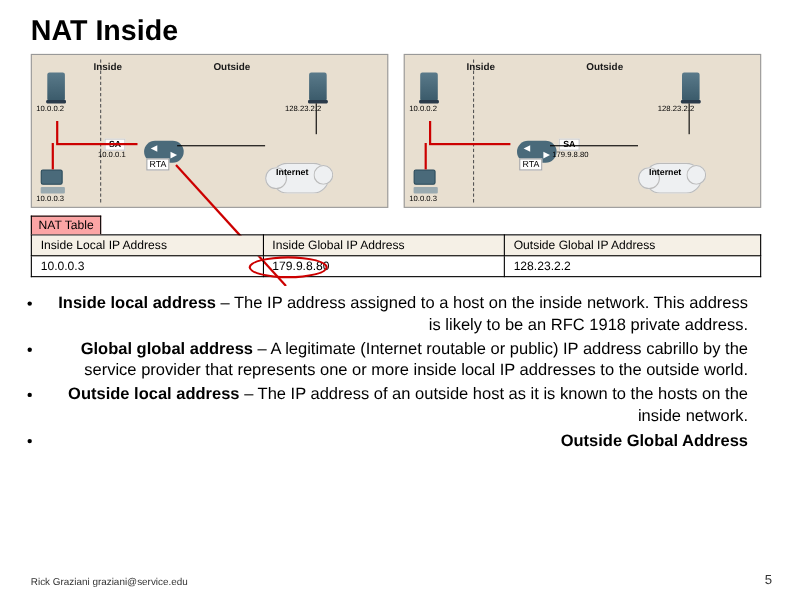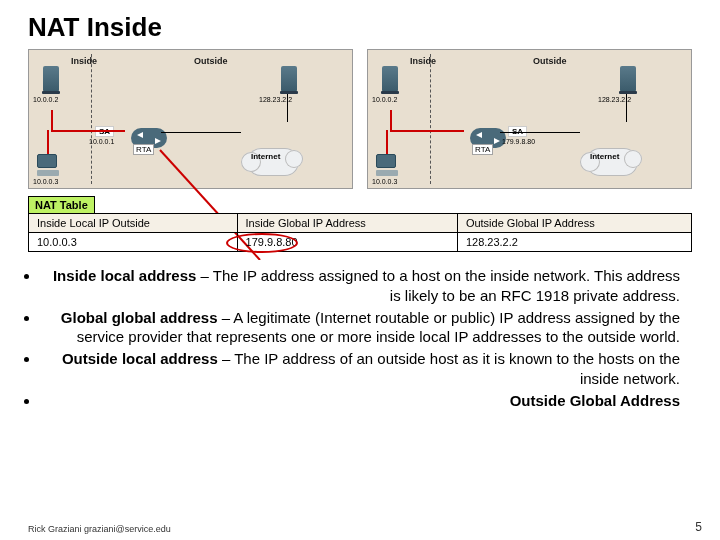"Inside" .inside-lbl { left: 42px -> 56px }
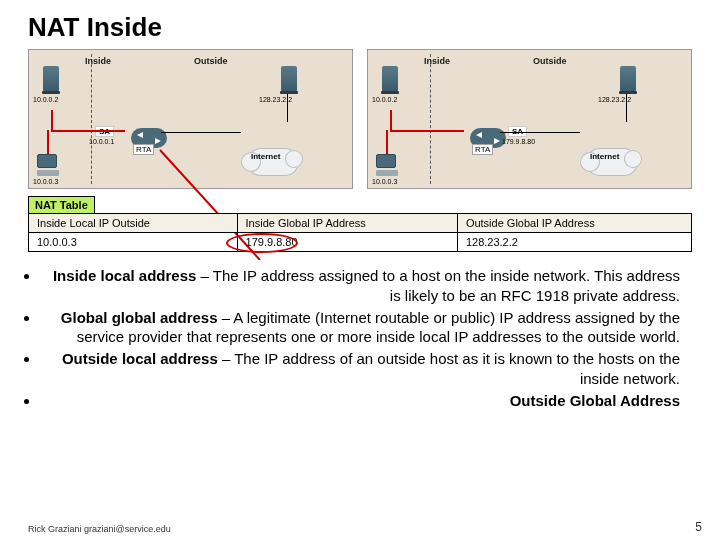"NAT Table" .nat-title { background: #bef264 -> #fca5a5; font-weight: bold -> normal }
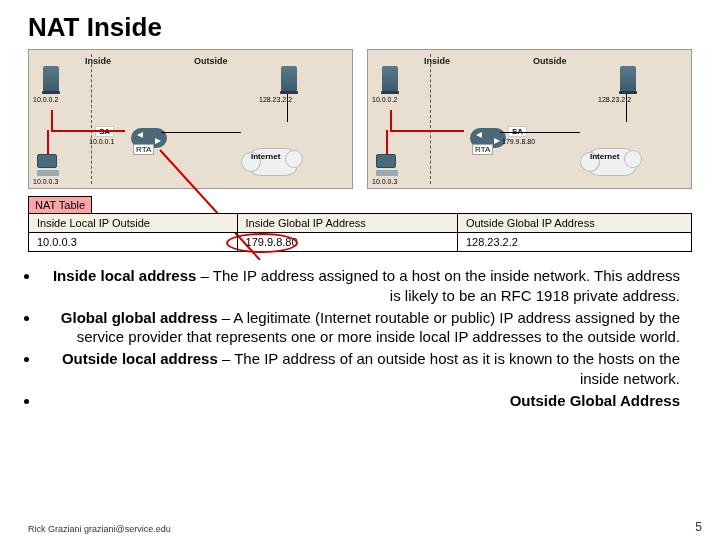"Inside Local IP Outside" th { text: Outside -> Address }
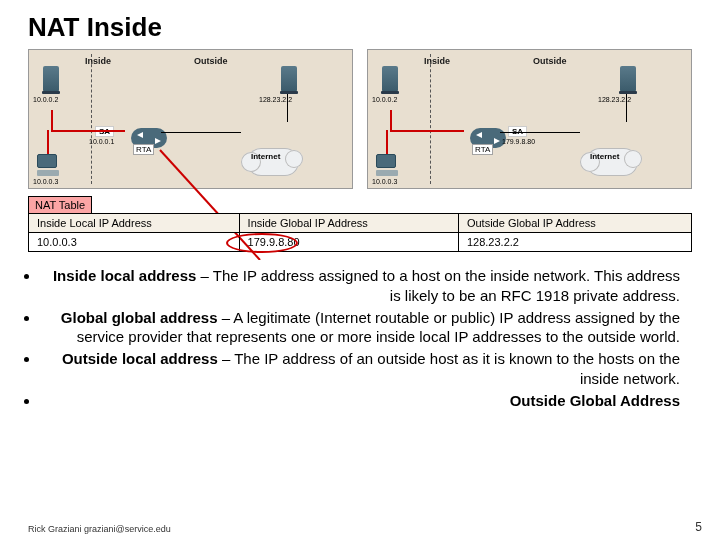"– A legitimate (Internet routable" span { text: assigned -> cabrillo }
